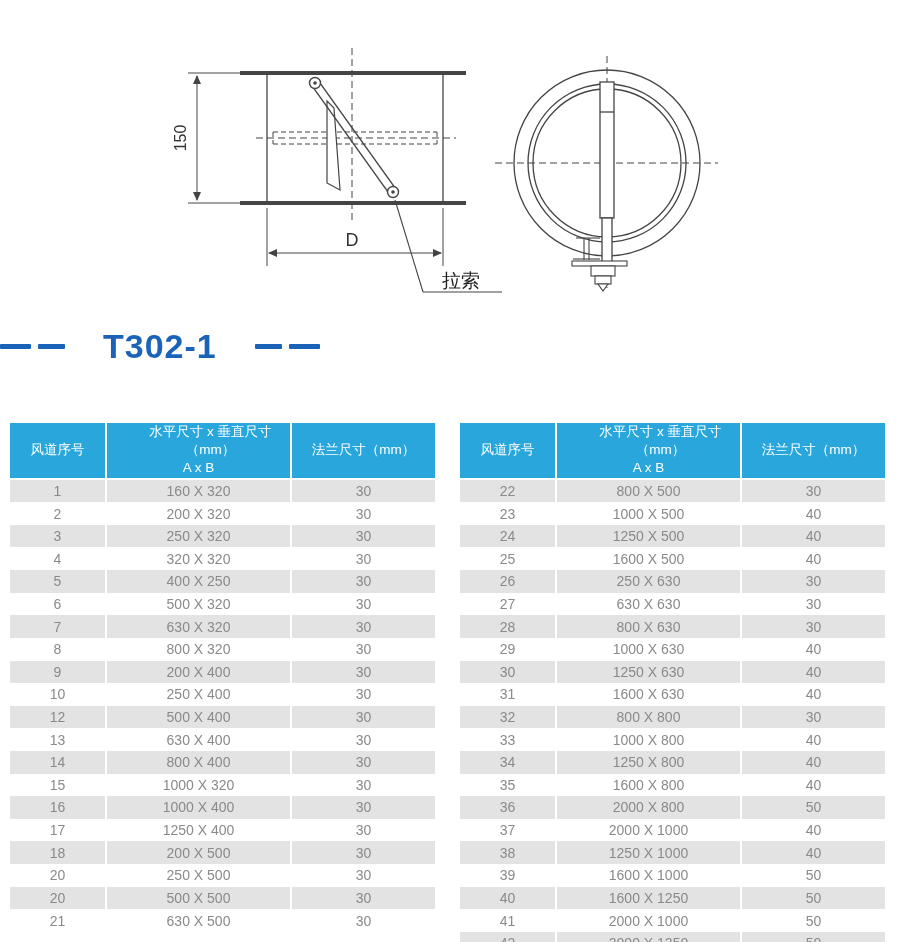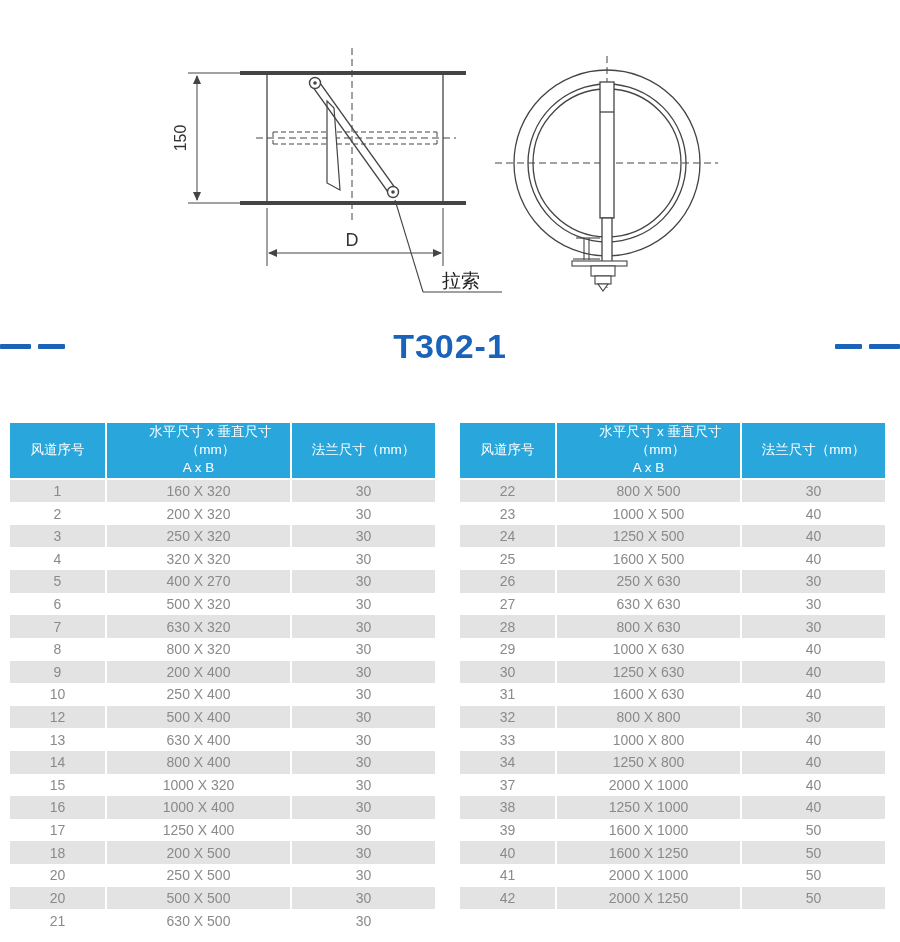"T302-1" .title-row { gap: 20px -> 28px; justify-content: space-between -> flex-start }
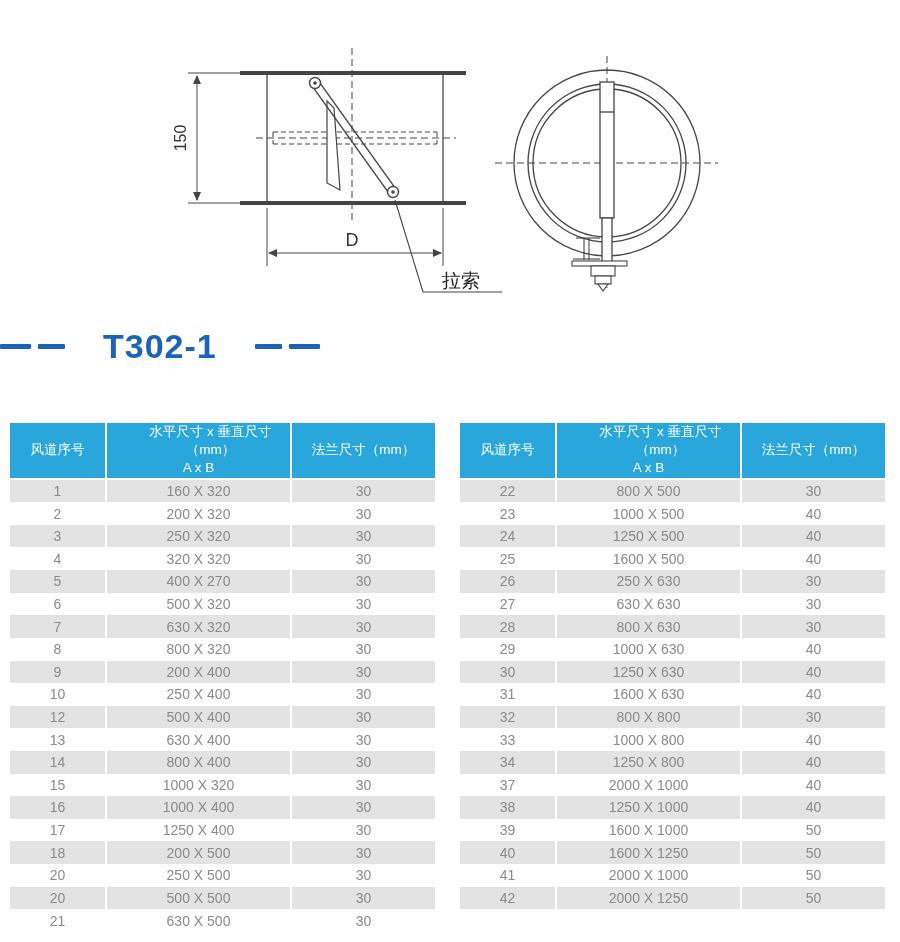"400 X 270" td { text: 270 -> 250 }
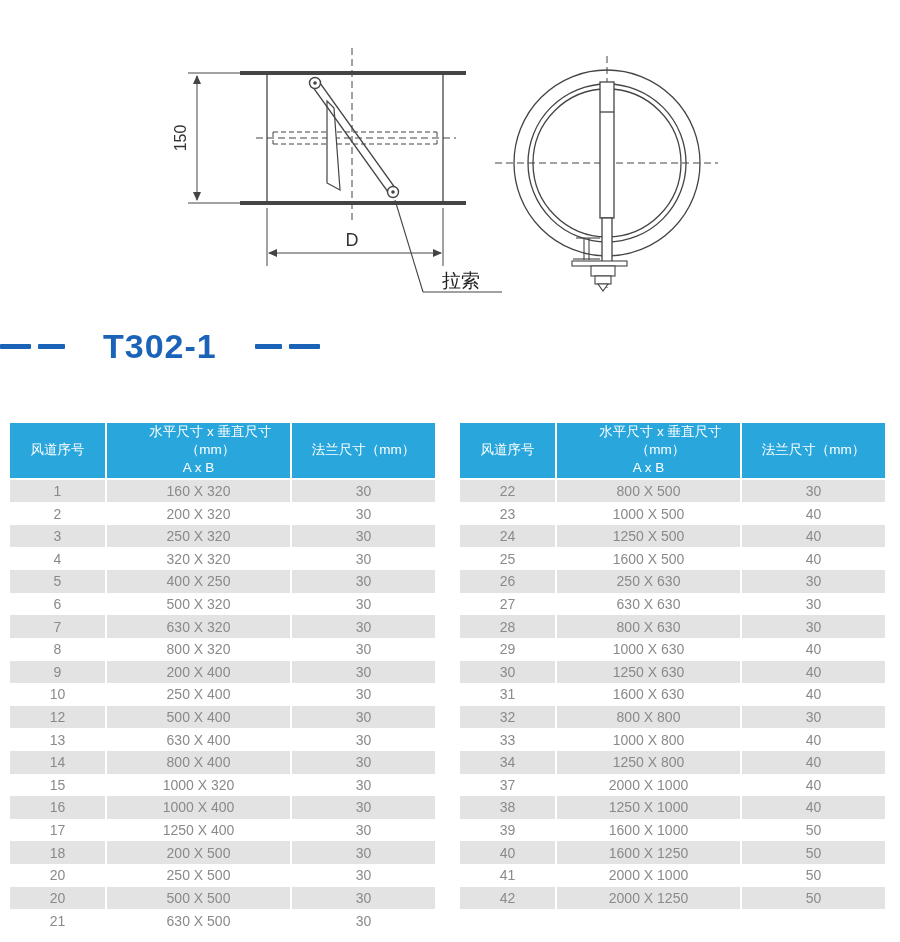"35" tr { html: none -> <tr> <td>35</td> <td>1600 X 800</td> <td>40</td> </tr> }
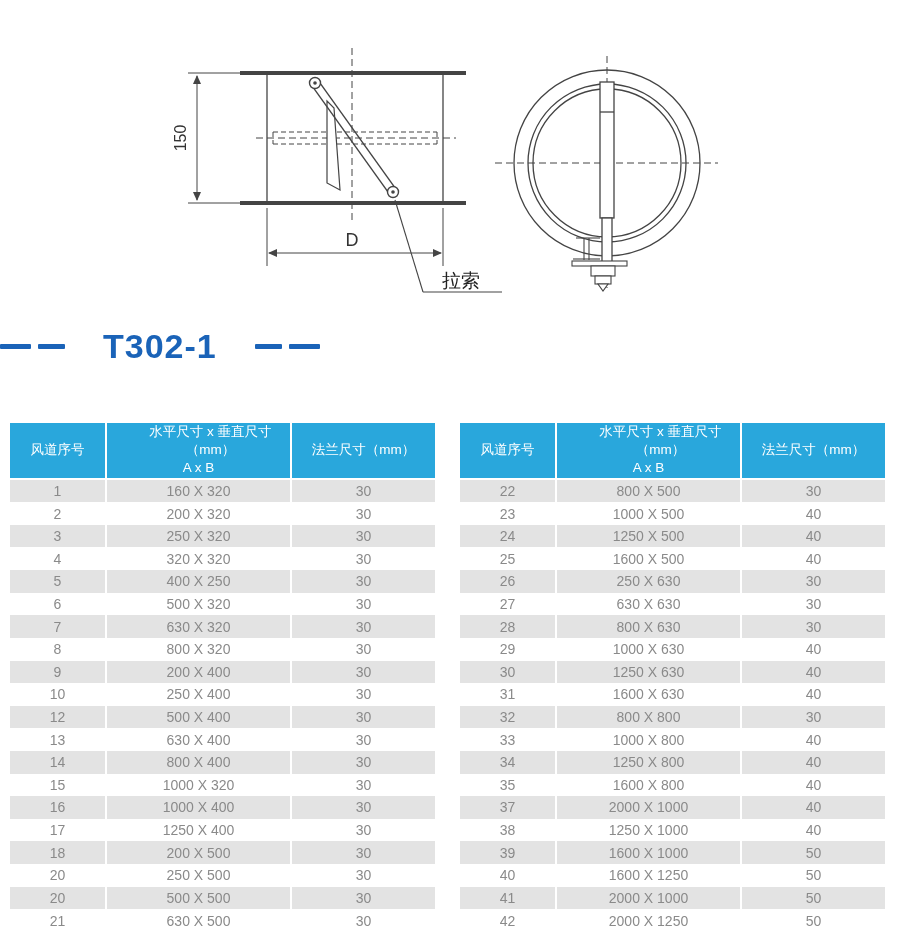"36" tr { html: none -> <tr> <td>36</td> <td>2000 X 800</td> <td>50</td> </tr> }
